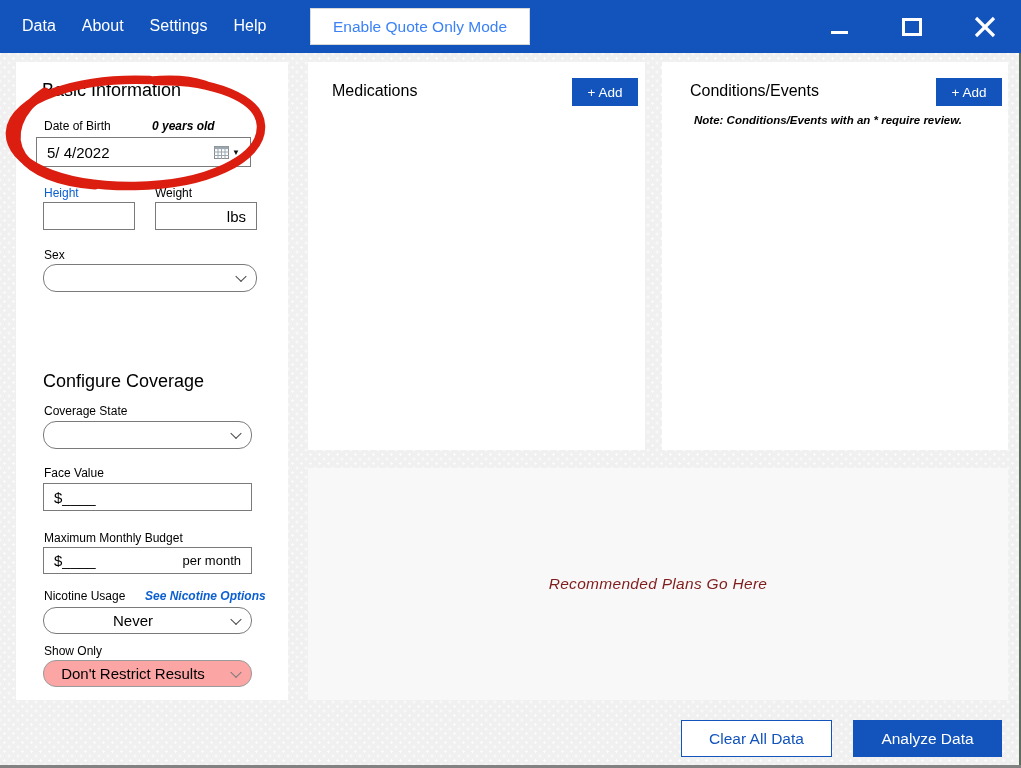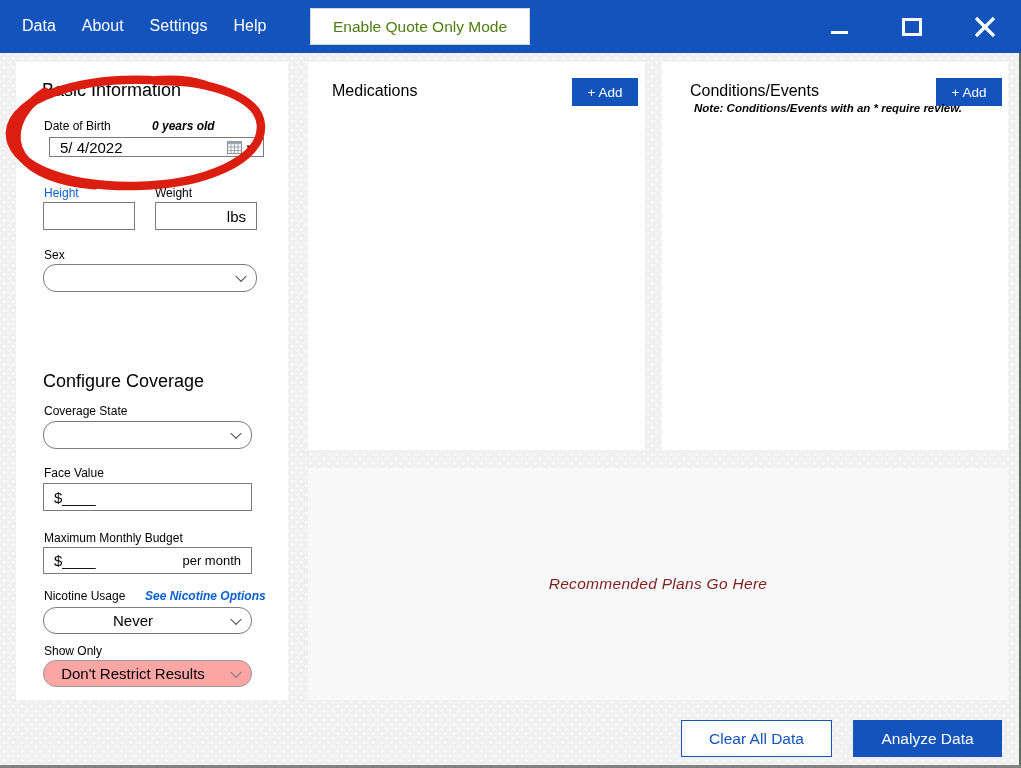"Enable Quote Only Mode" .quote-btn { color: #4d7c0f -> #3b82f6 }
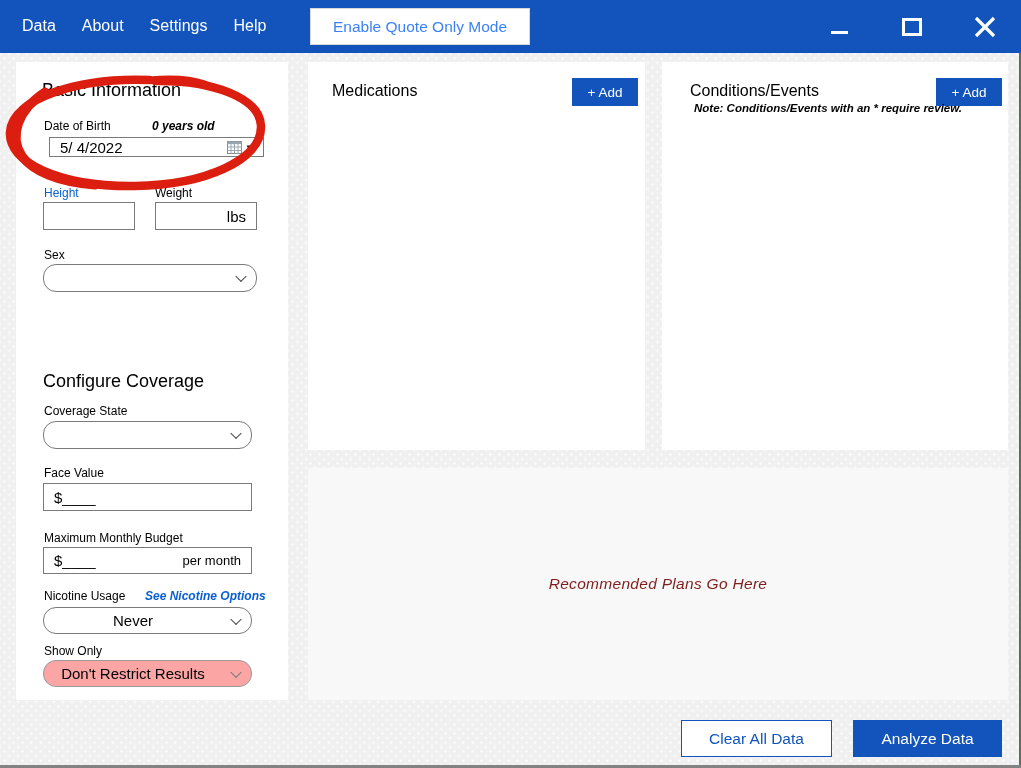"Note: Conditions/Events with an *" .note { top: 40px -> 52px }
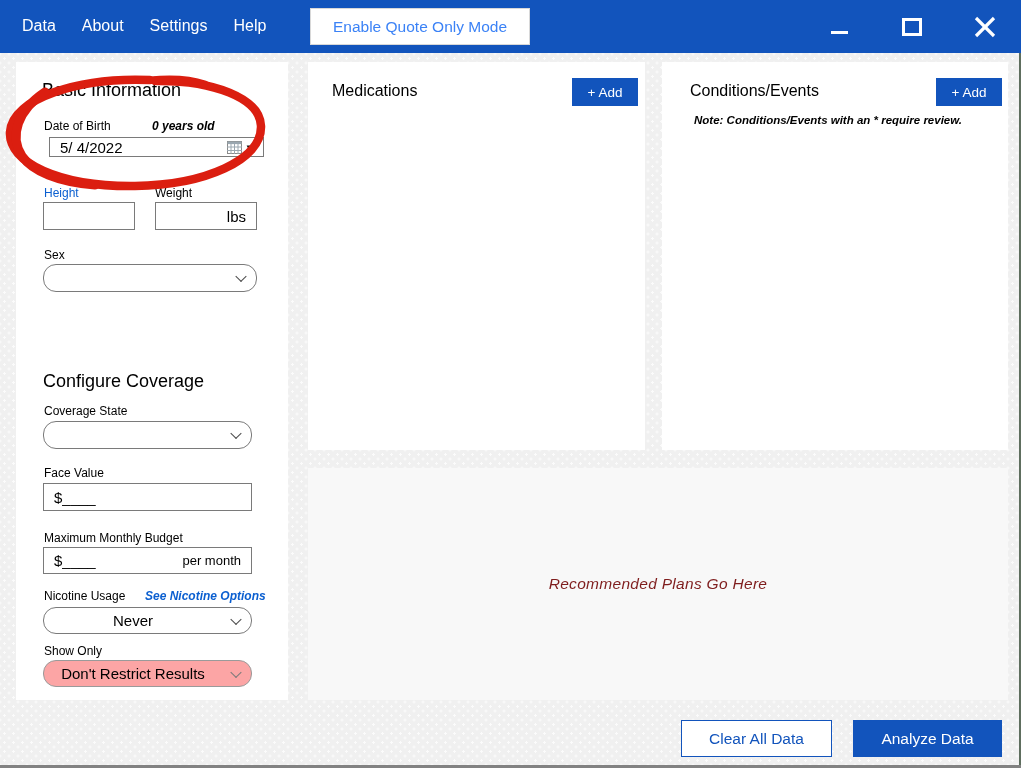"5/ 4/2022" div.field { height: 20px -> 30px; left: 33px -> 20px }
